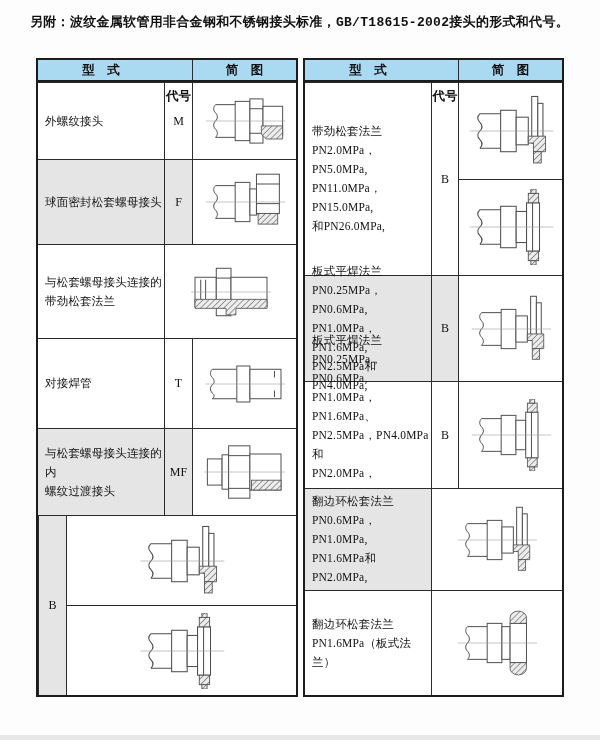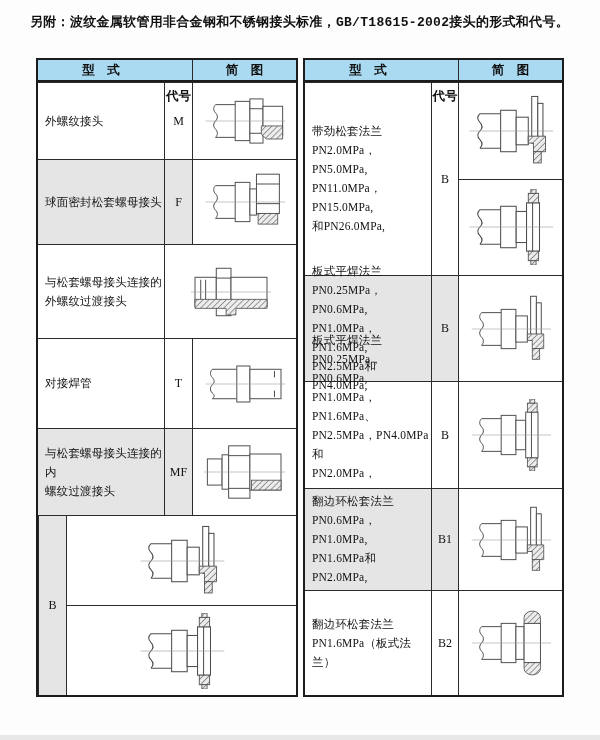"与松套螺母接头连接的" span.tx { text: 外螺纹过渡接头 -> 带劲松套法兰 }
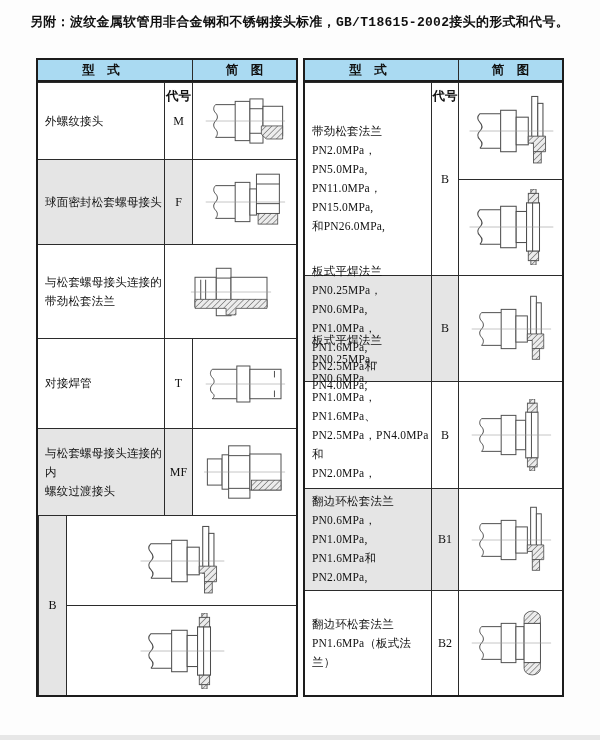"B1" div.c-code { html: <div>B1</div> -> none }
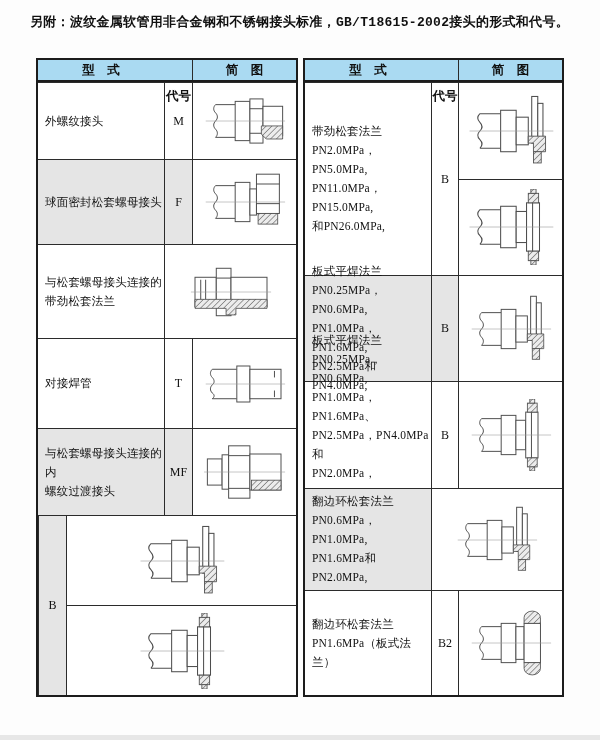"B2" div.c-code { html: <div>B2</div> -> none }
